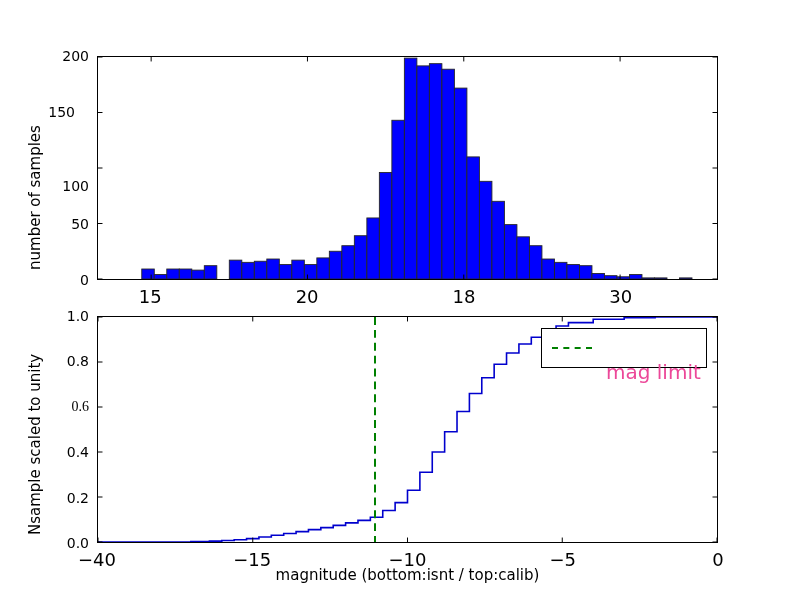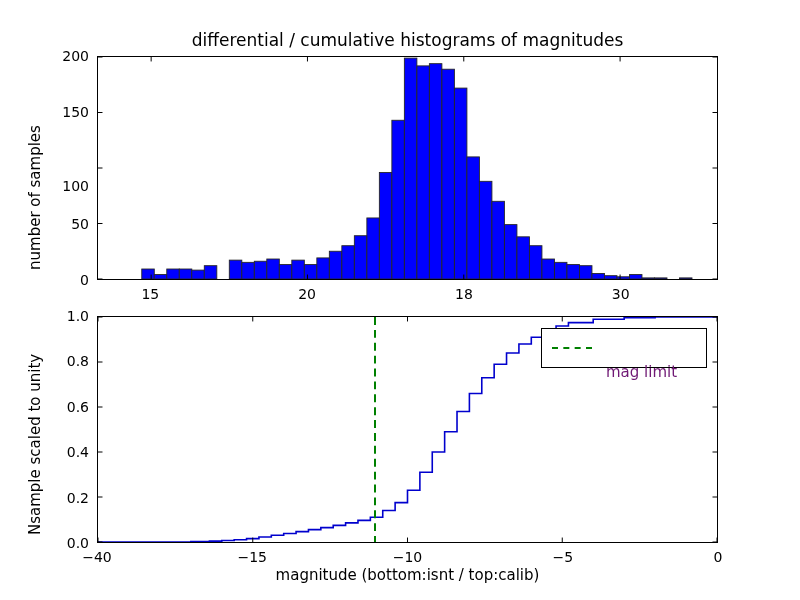"differential / cumulative histograms of" div.title { html: <div>differential / cumulative histograms of magnitudes</div> -> none }
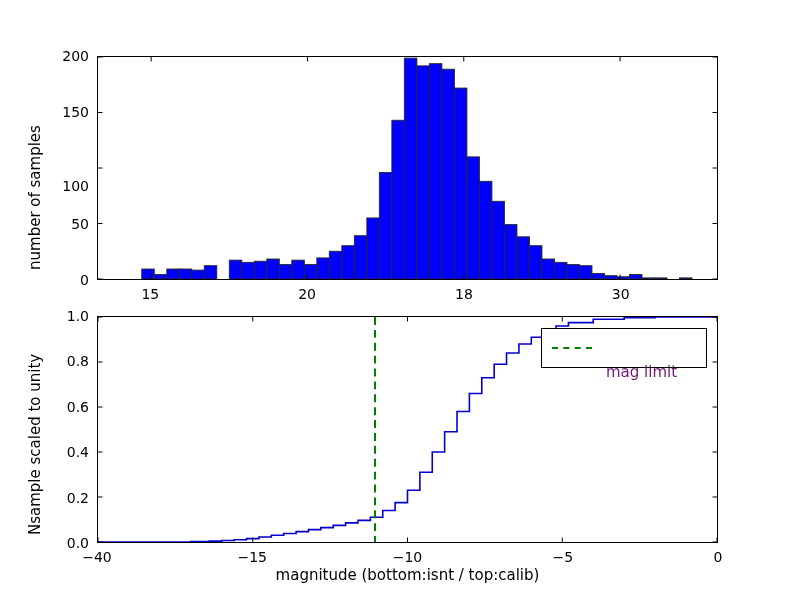"150" div.ytick-label { left: 51px -> 37px }
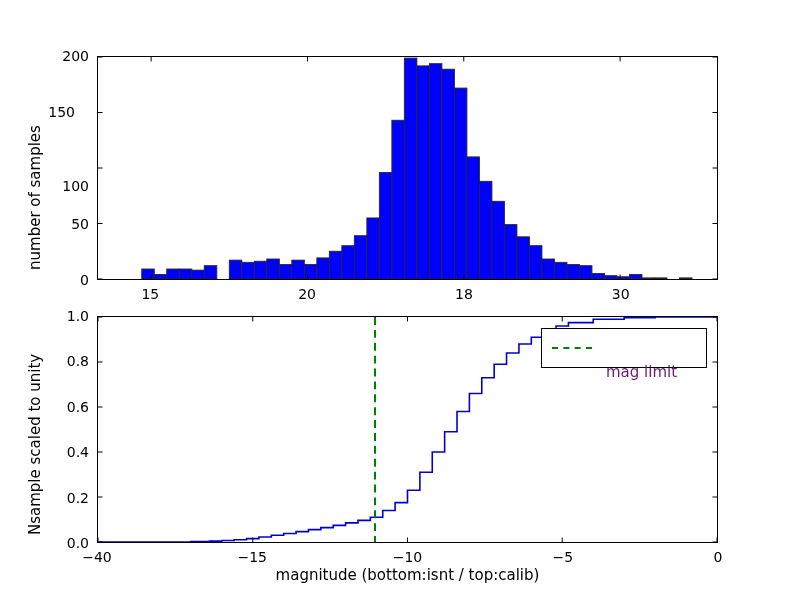"15" .xtick-label { font-size: 14px -> 18px }
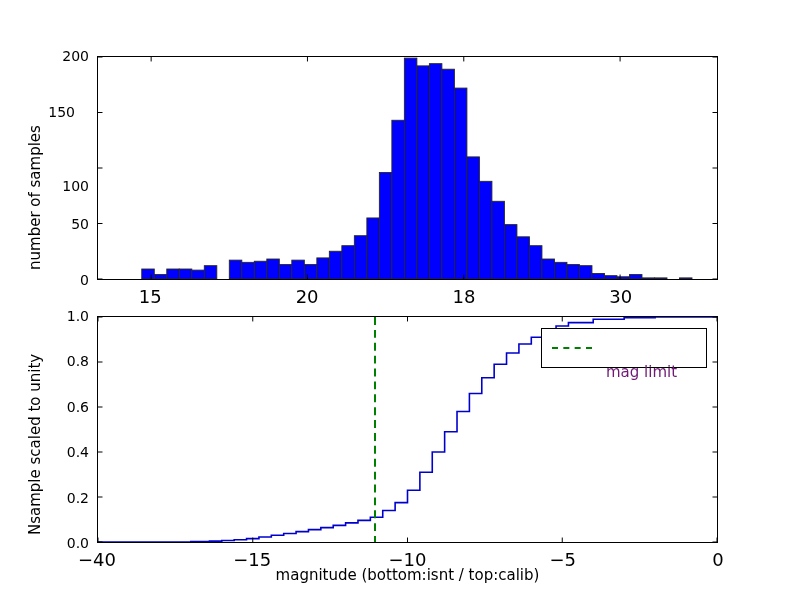"mag limit" .legend-text { color: #701a75 -> #ec4899; font-size: 15px -> 20px }
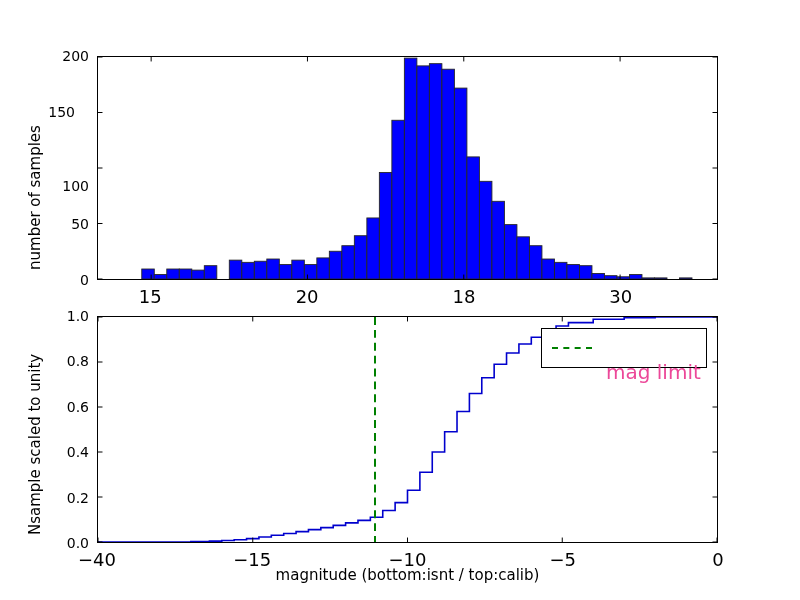"0.6" div.ytick-label { font-family: none -> Liberation Serif, serif }
